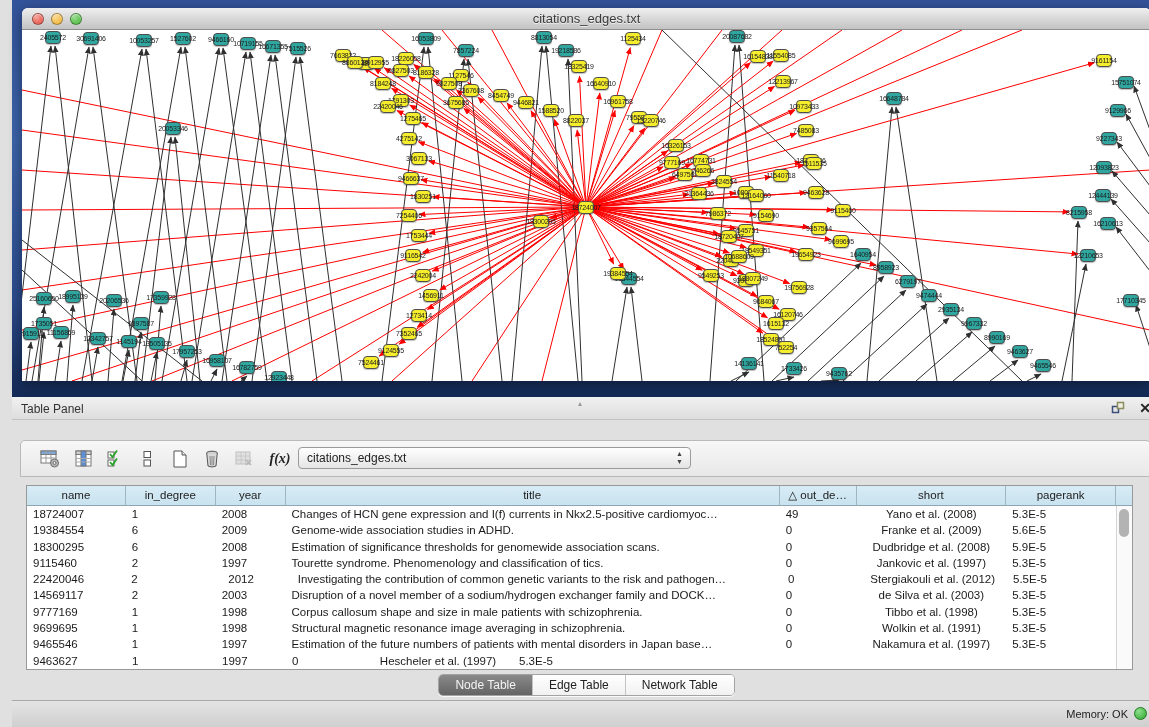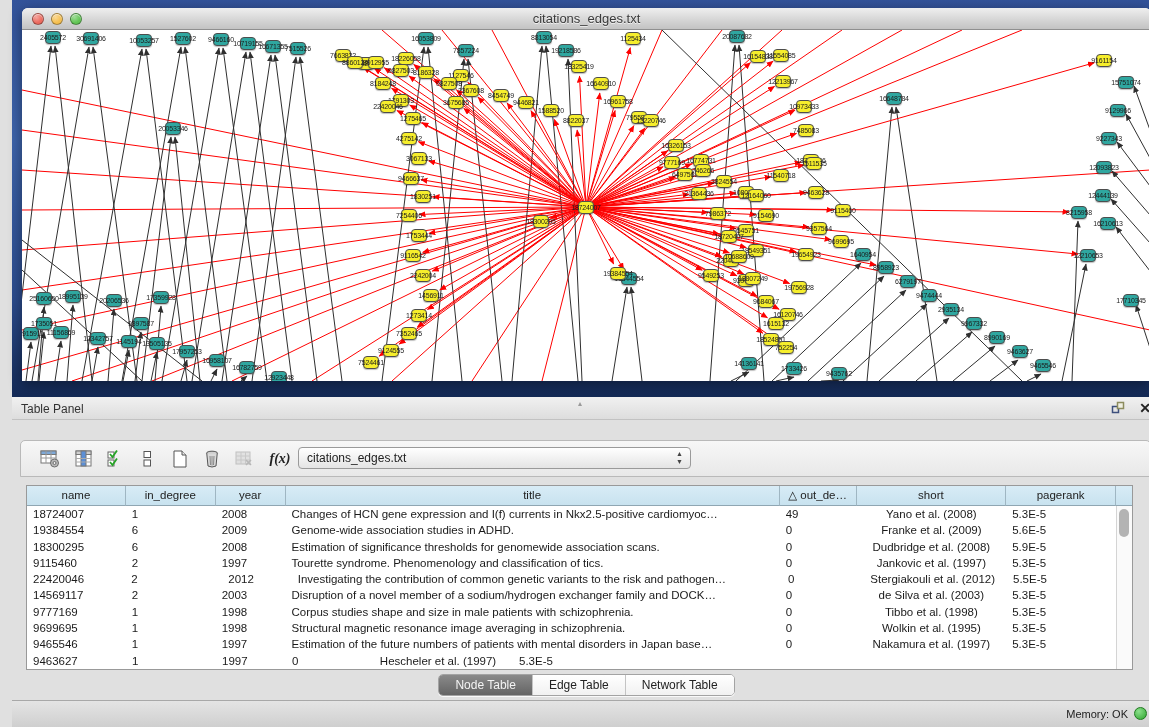"Corpus studies shape and size" div.td { text: studies -> callosum }
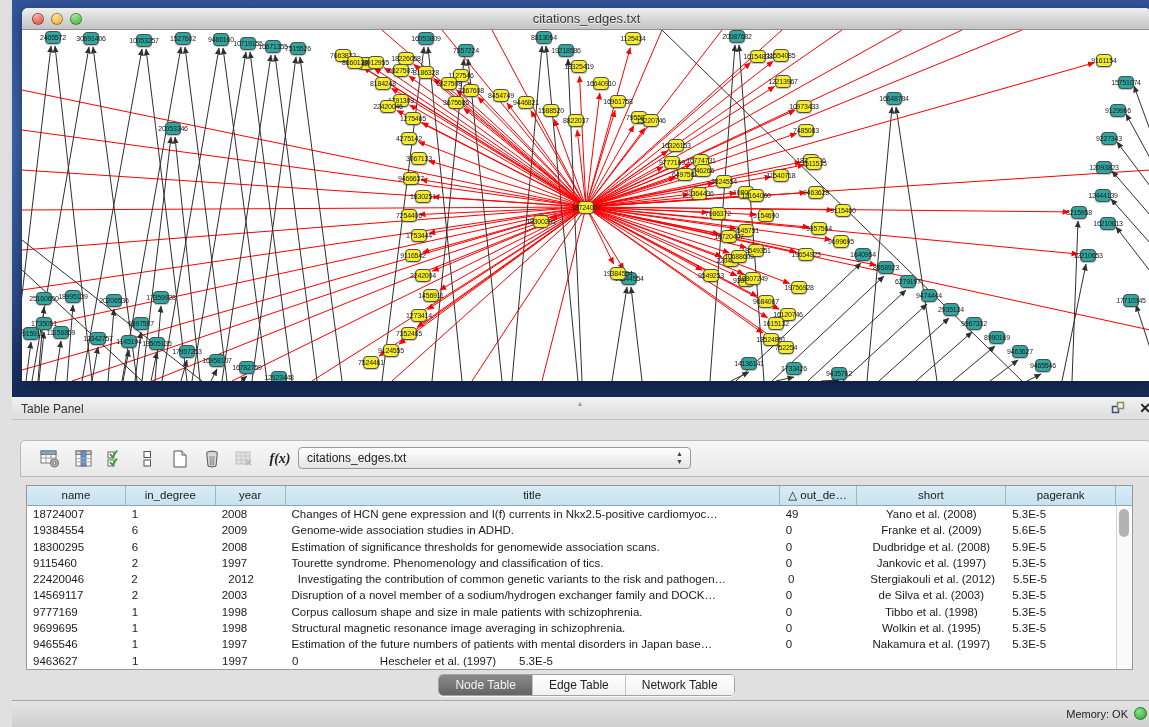"Wolkin et al. (1995)" div.td { text: 1995 -> 1991 }
